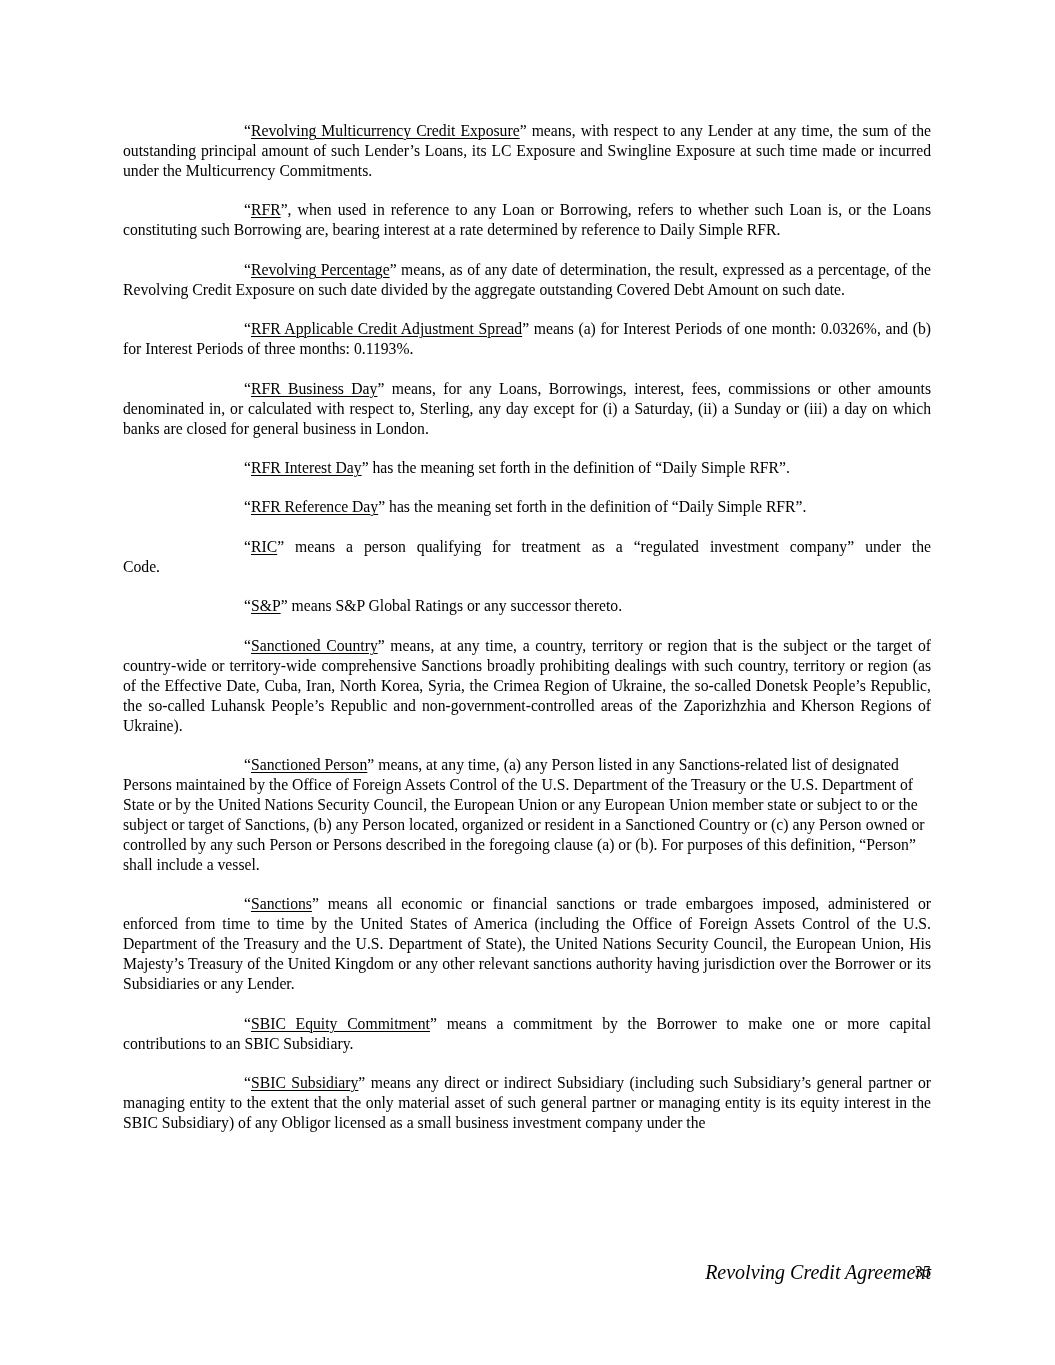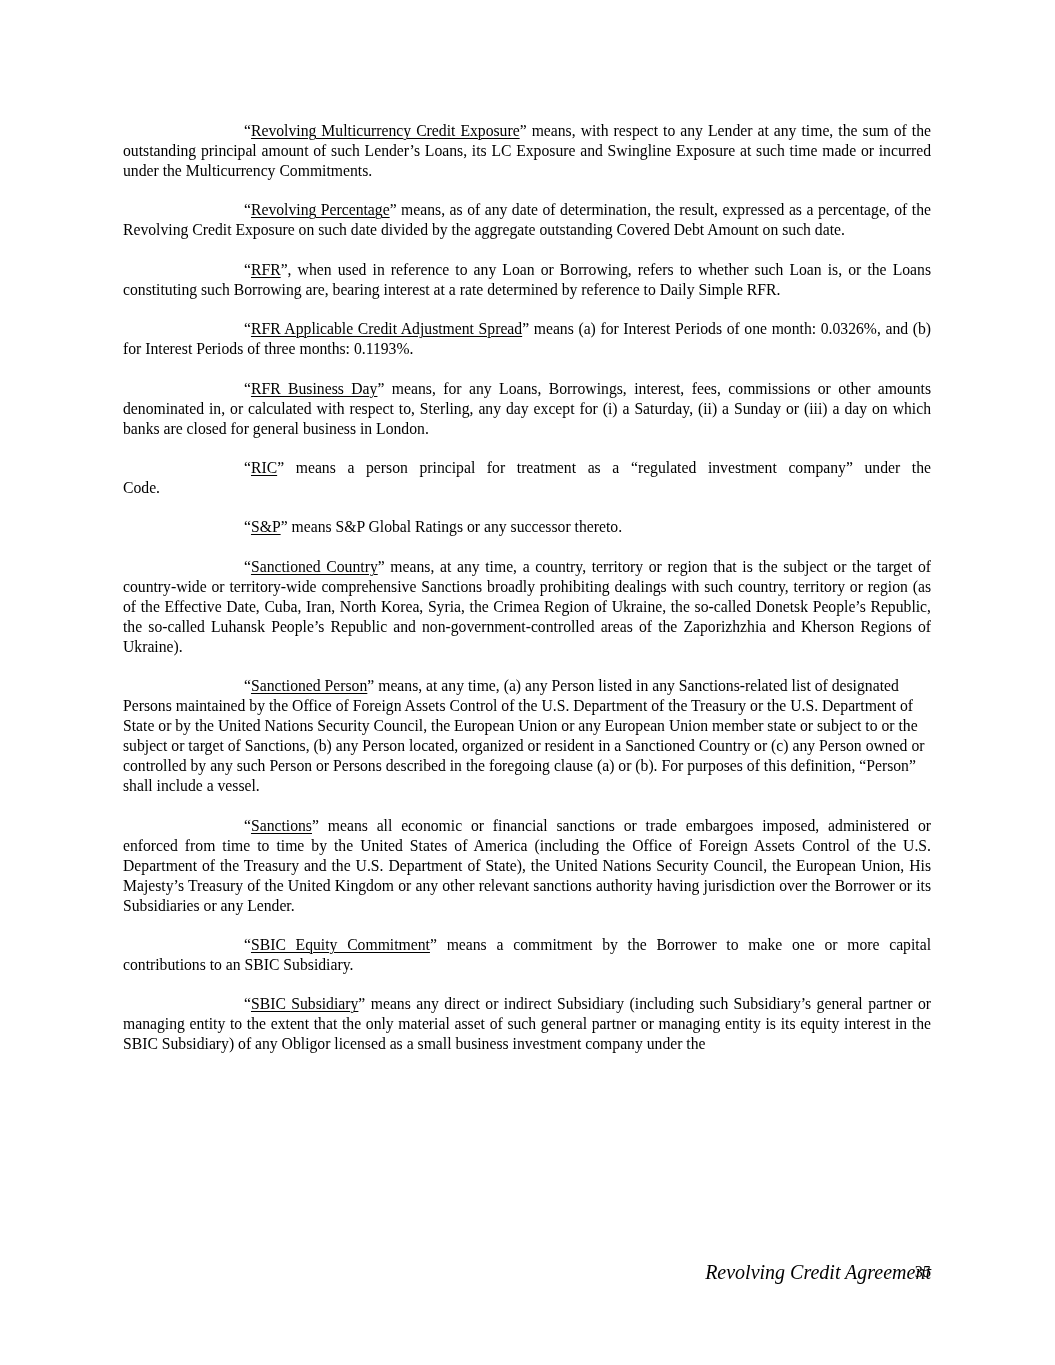"“Revolving Percentage” means, as of" p.para { order: before "“RFR”, when used in reference" -> after "“RFR”, when used in reference" }
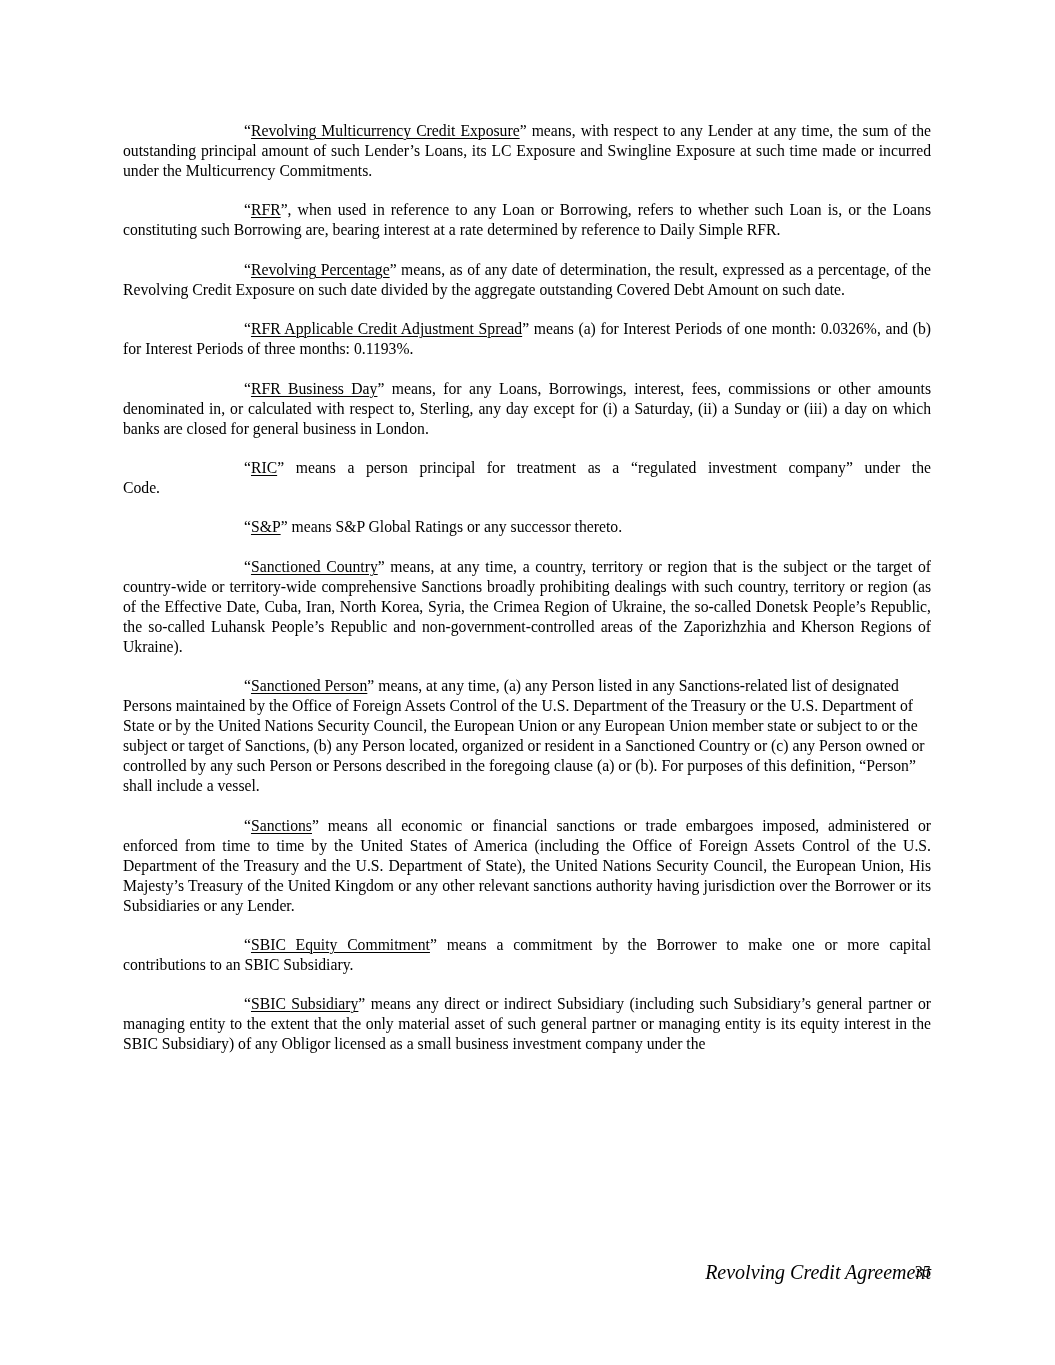"“RFR Interest Day” has the" p.para { html: none -> <p><span>“</span><span>RFR Interest Day</span><span>” has the meaning set forth in the definition of “Daily Simple RFR”.</span></p> }
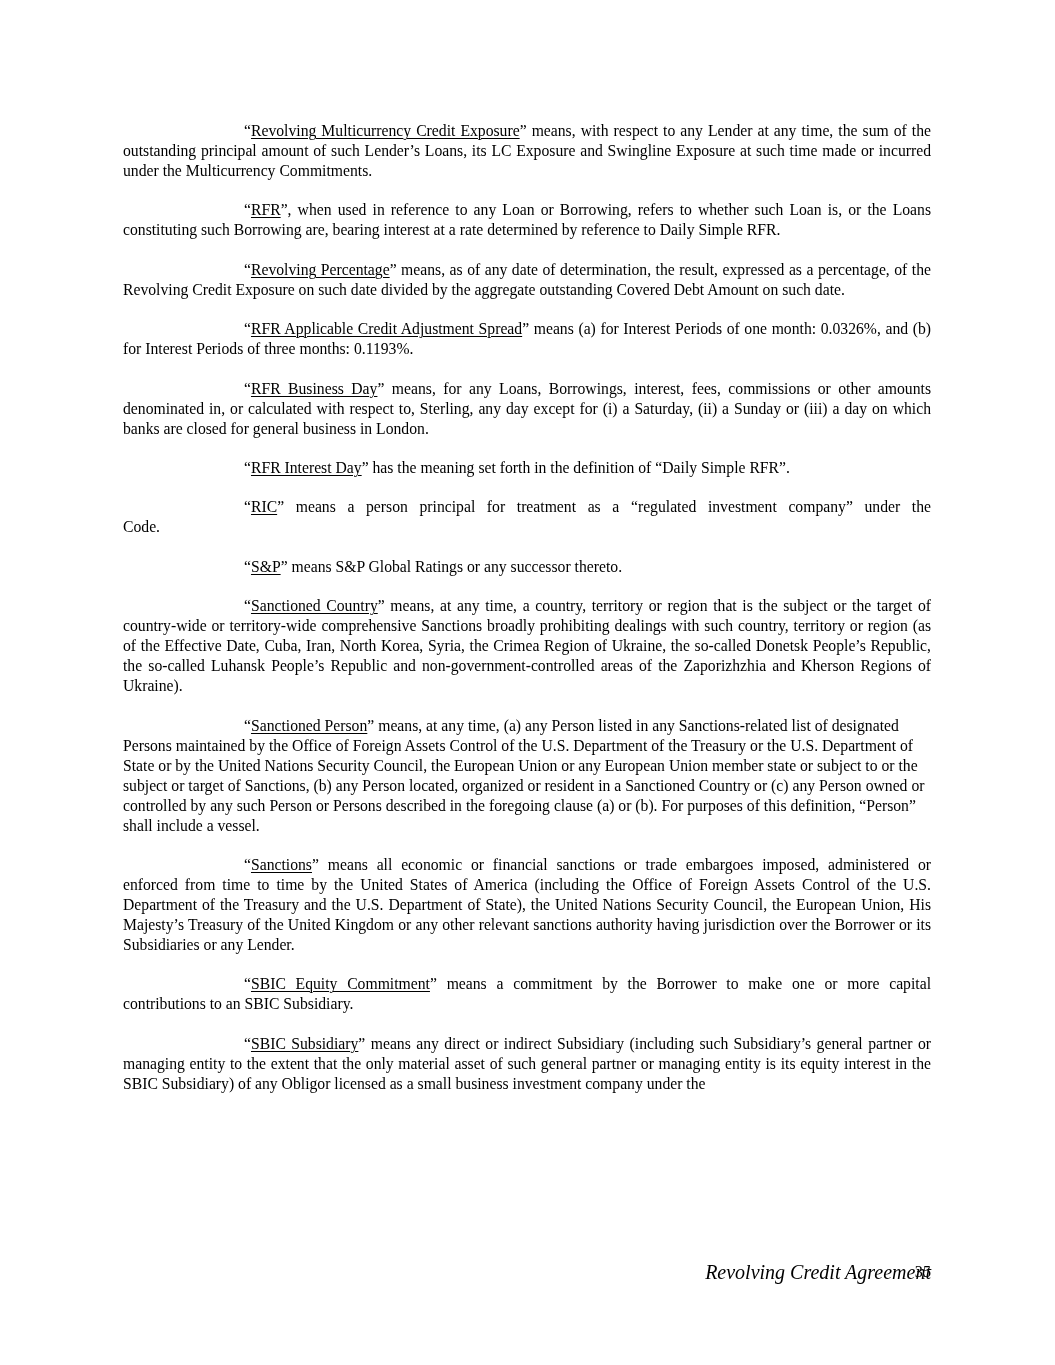"“RFR Reference Day” has the" p.para { html: none -> <p><span>“</span><span>RFR Reference Day</span><span>” has the meaning set forth in the definition of “Daily Simple RFR”.</span></p> }
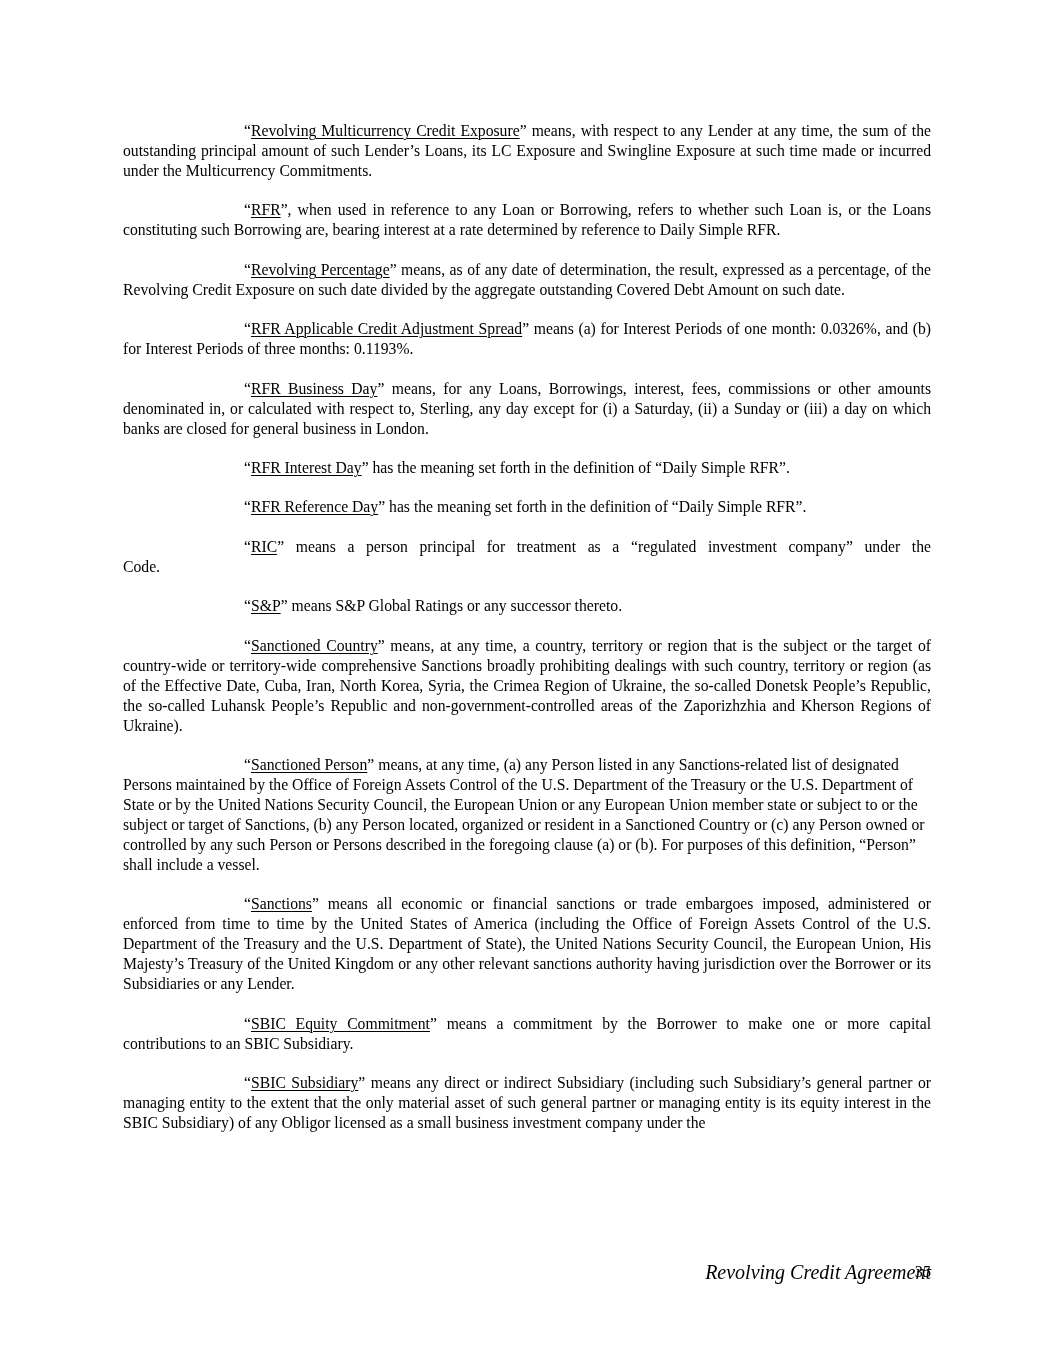"” means a person principal" span.rest { text: principal -> qualifying }
